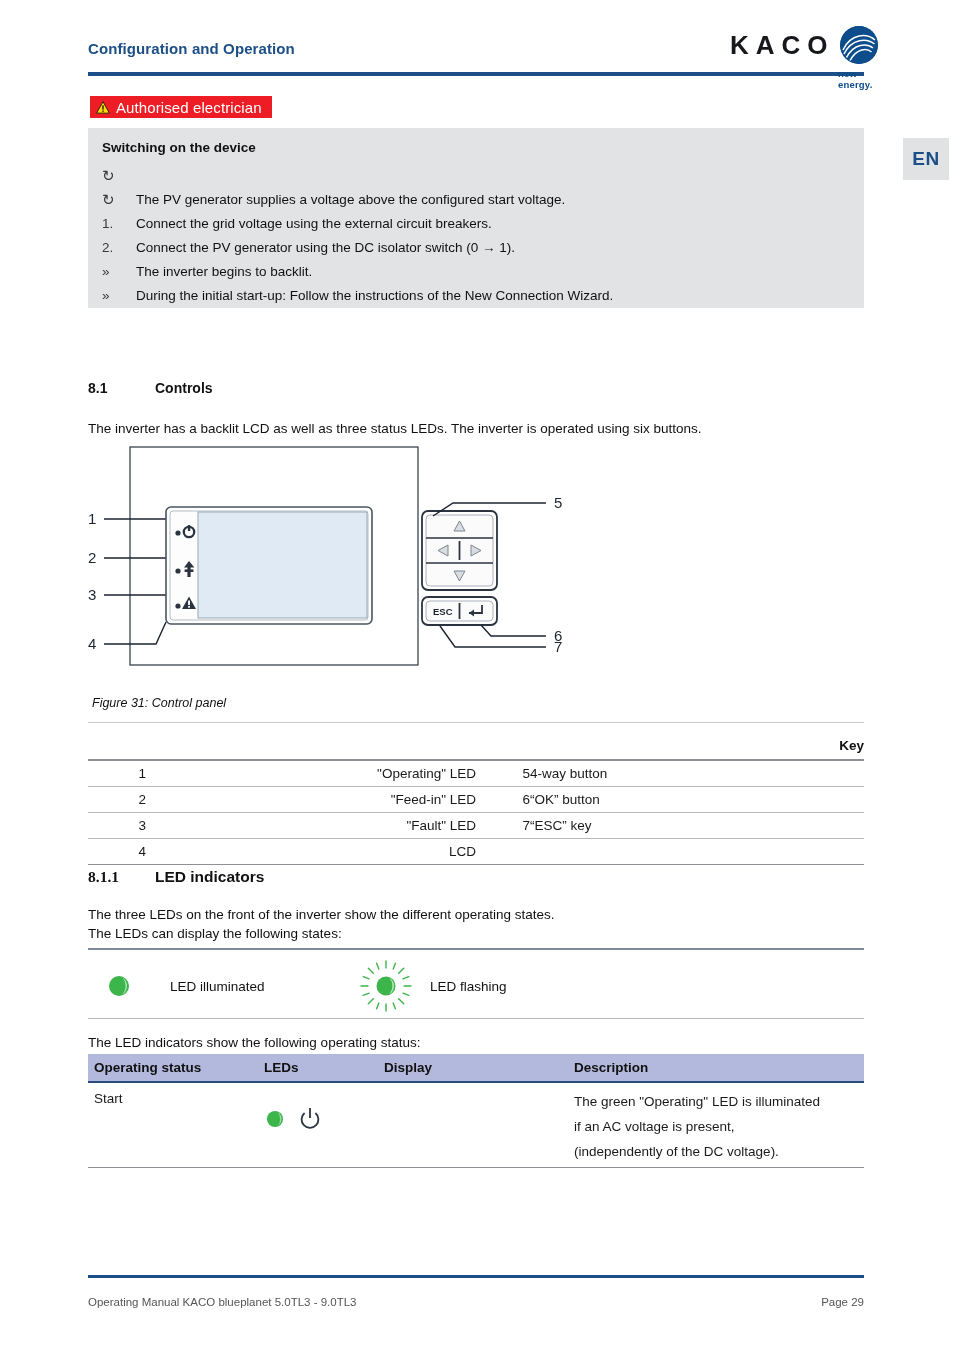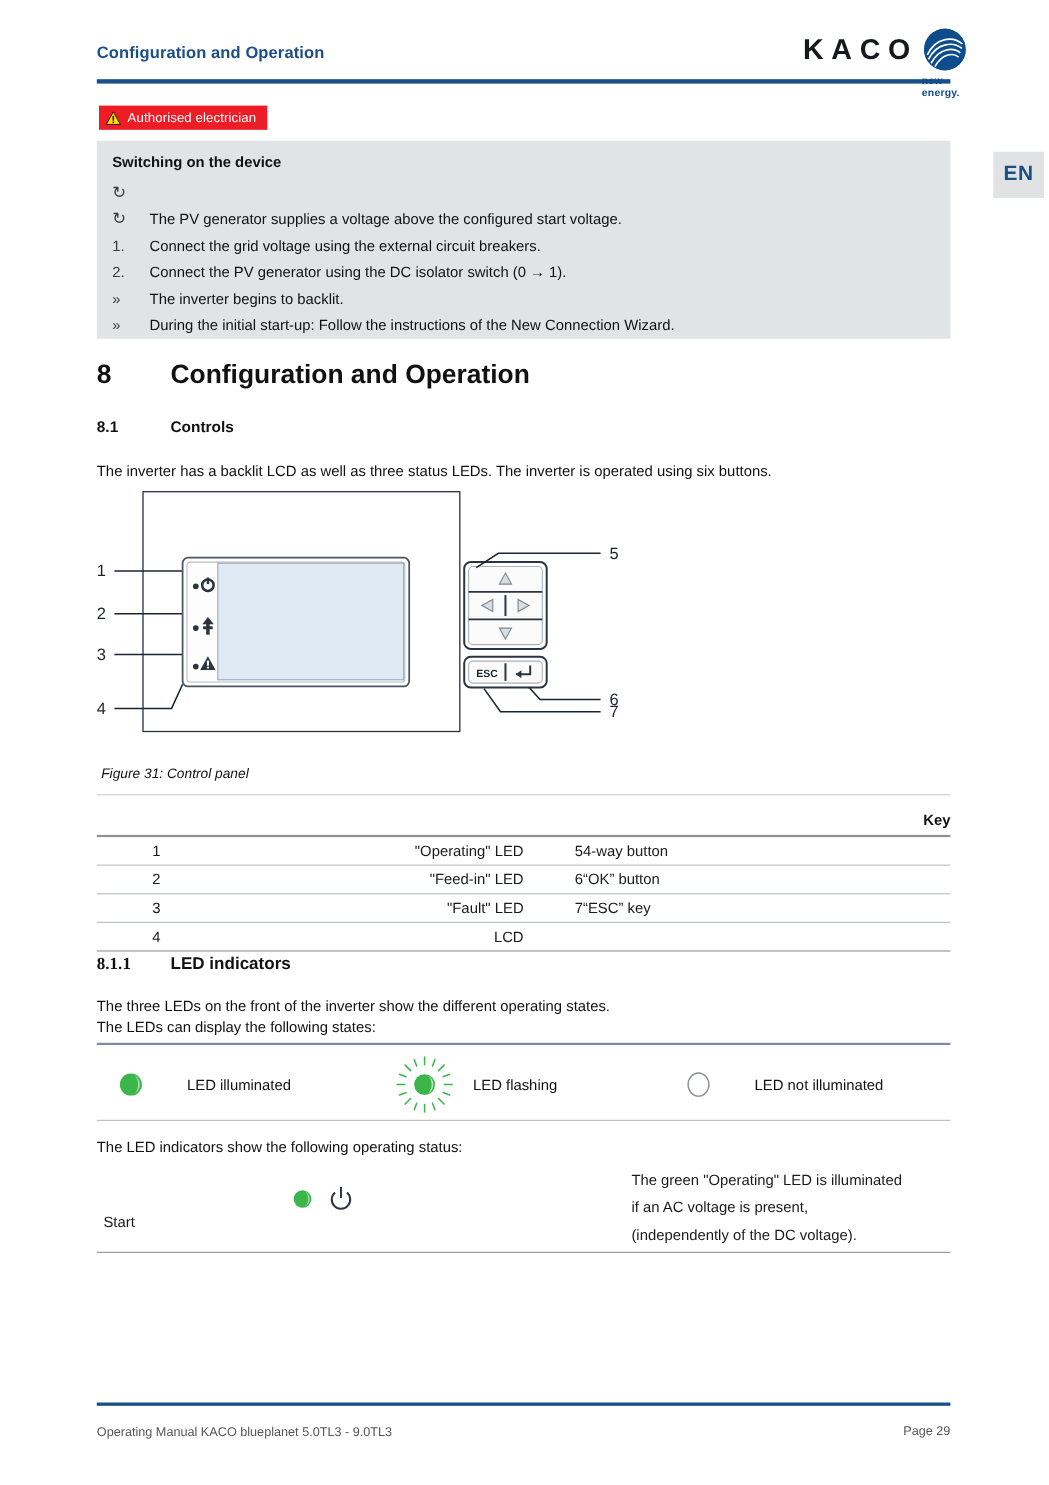"Authorised electrician" .warnbar .wtxt { font-size: 12px -> 15px }
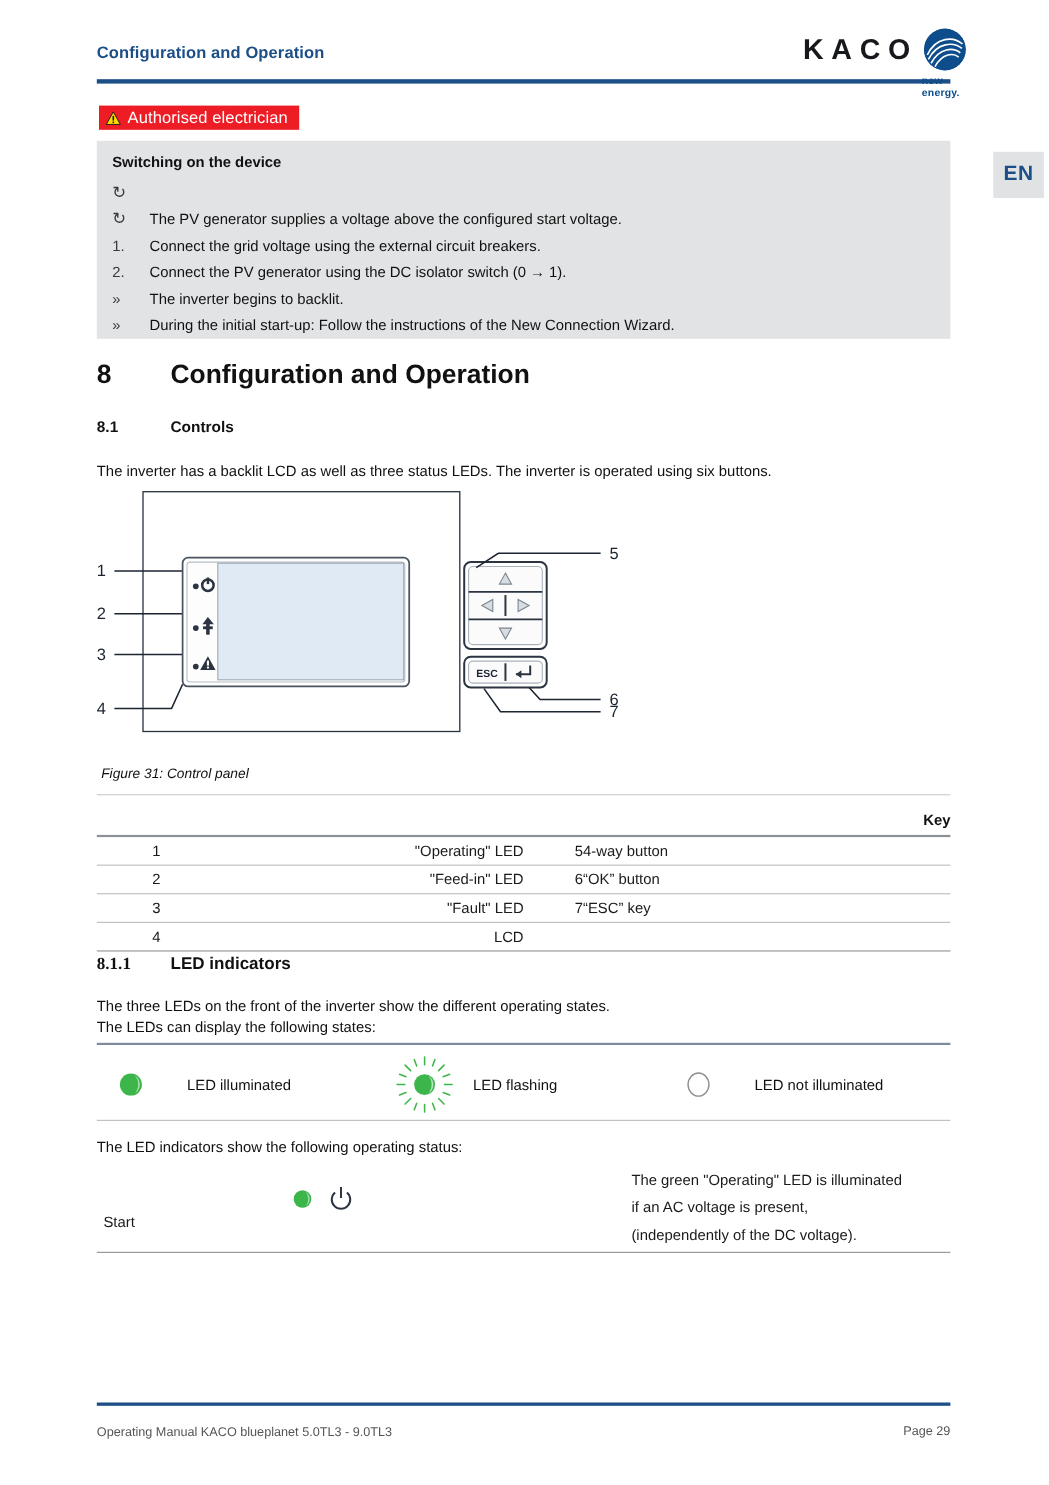"8 Configuration and Operation" div.h1 { html: <div> <span>8</span><span>Configuration and Operation</span> </div> -> none }
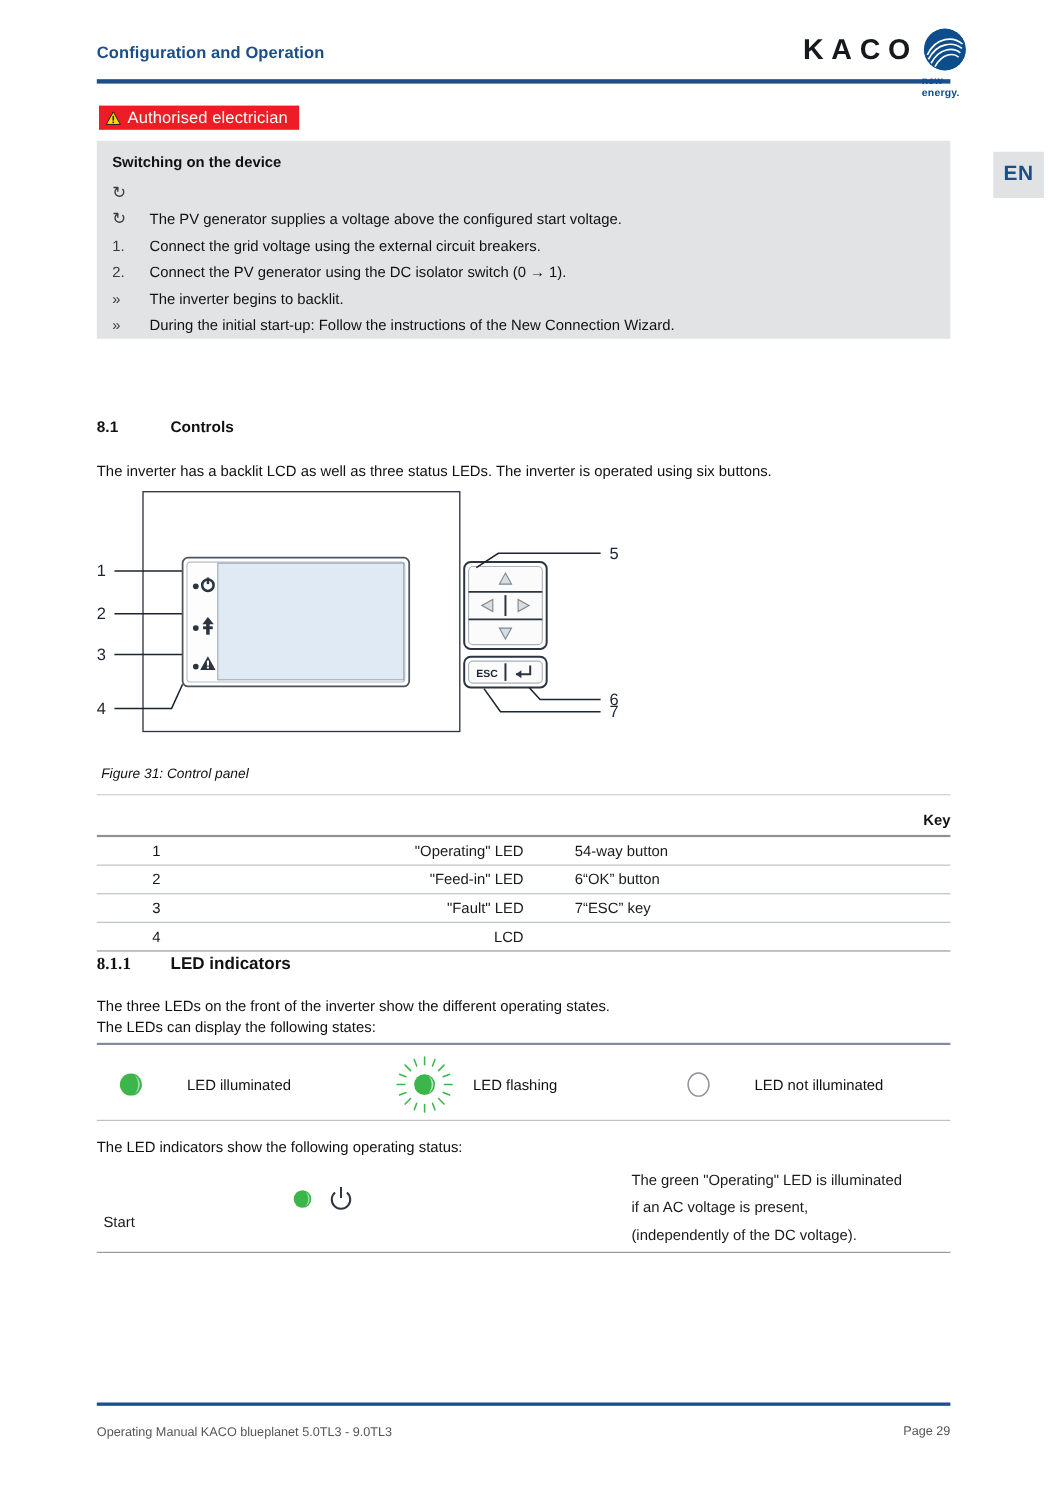"LED not illuminated" div.leg-item { html: <div> <svg> <ellipse></ellipse> </svg> <span>LED not illuminated</span> </div> -> none }
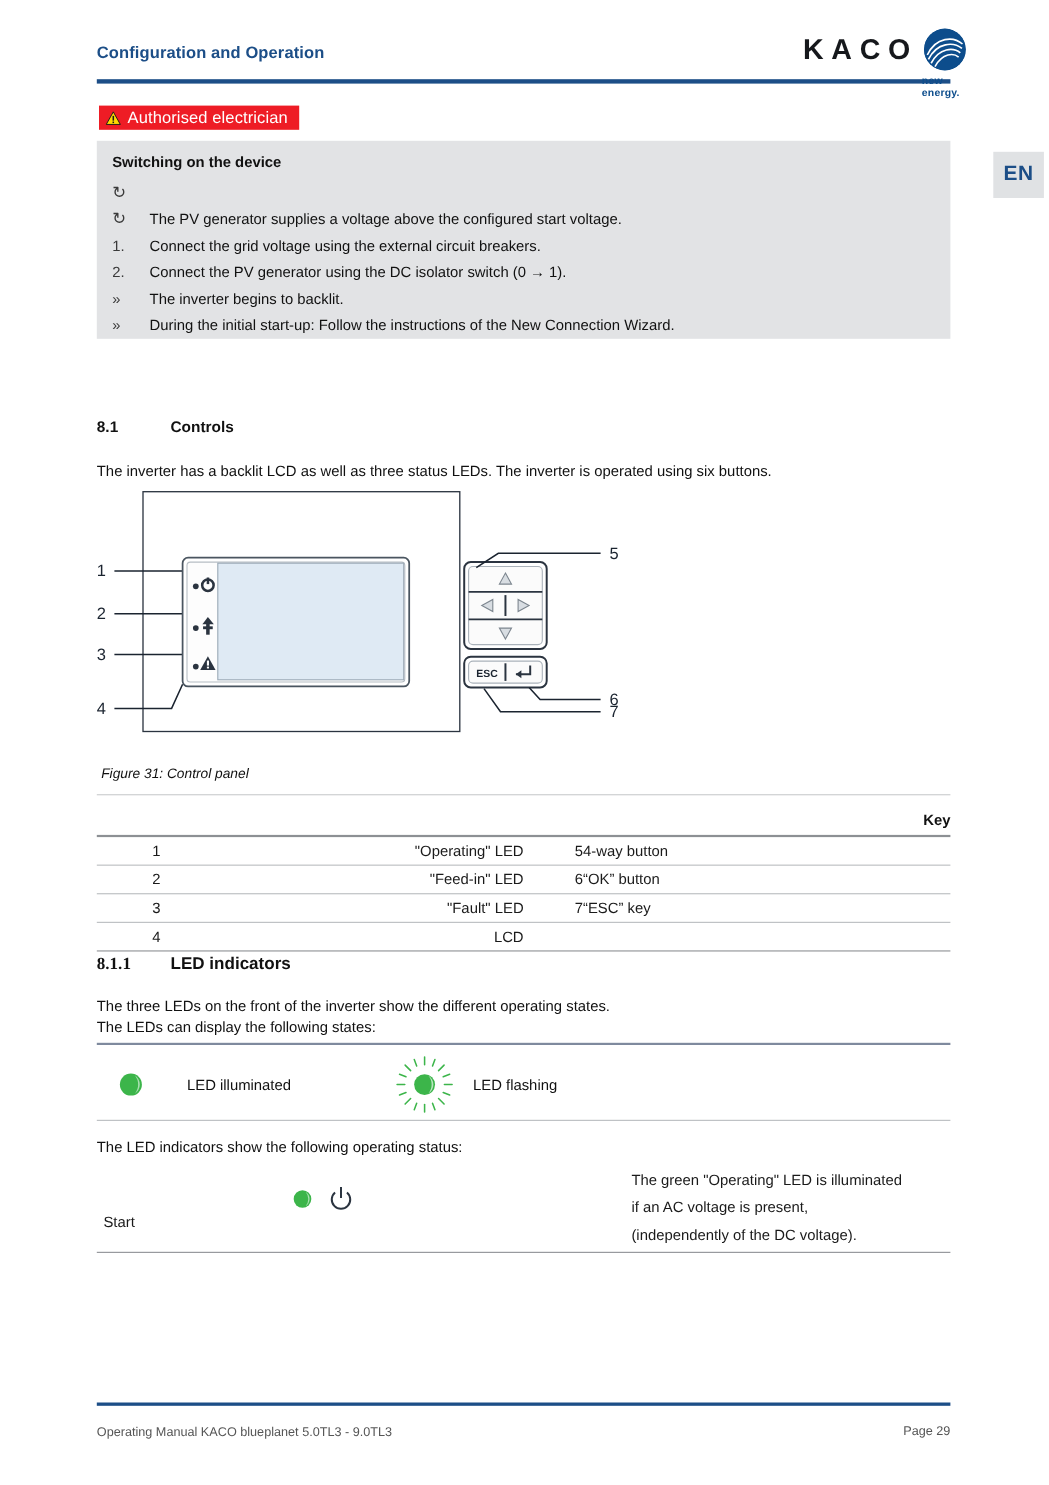"Operating status" div.st-head { html: none -> <div> <div>Operating status</div> <div>LEDs</div> <div>Display</div> <div>Description</div> </div> }
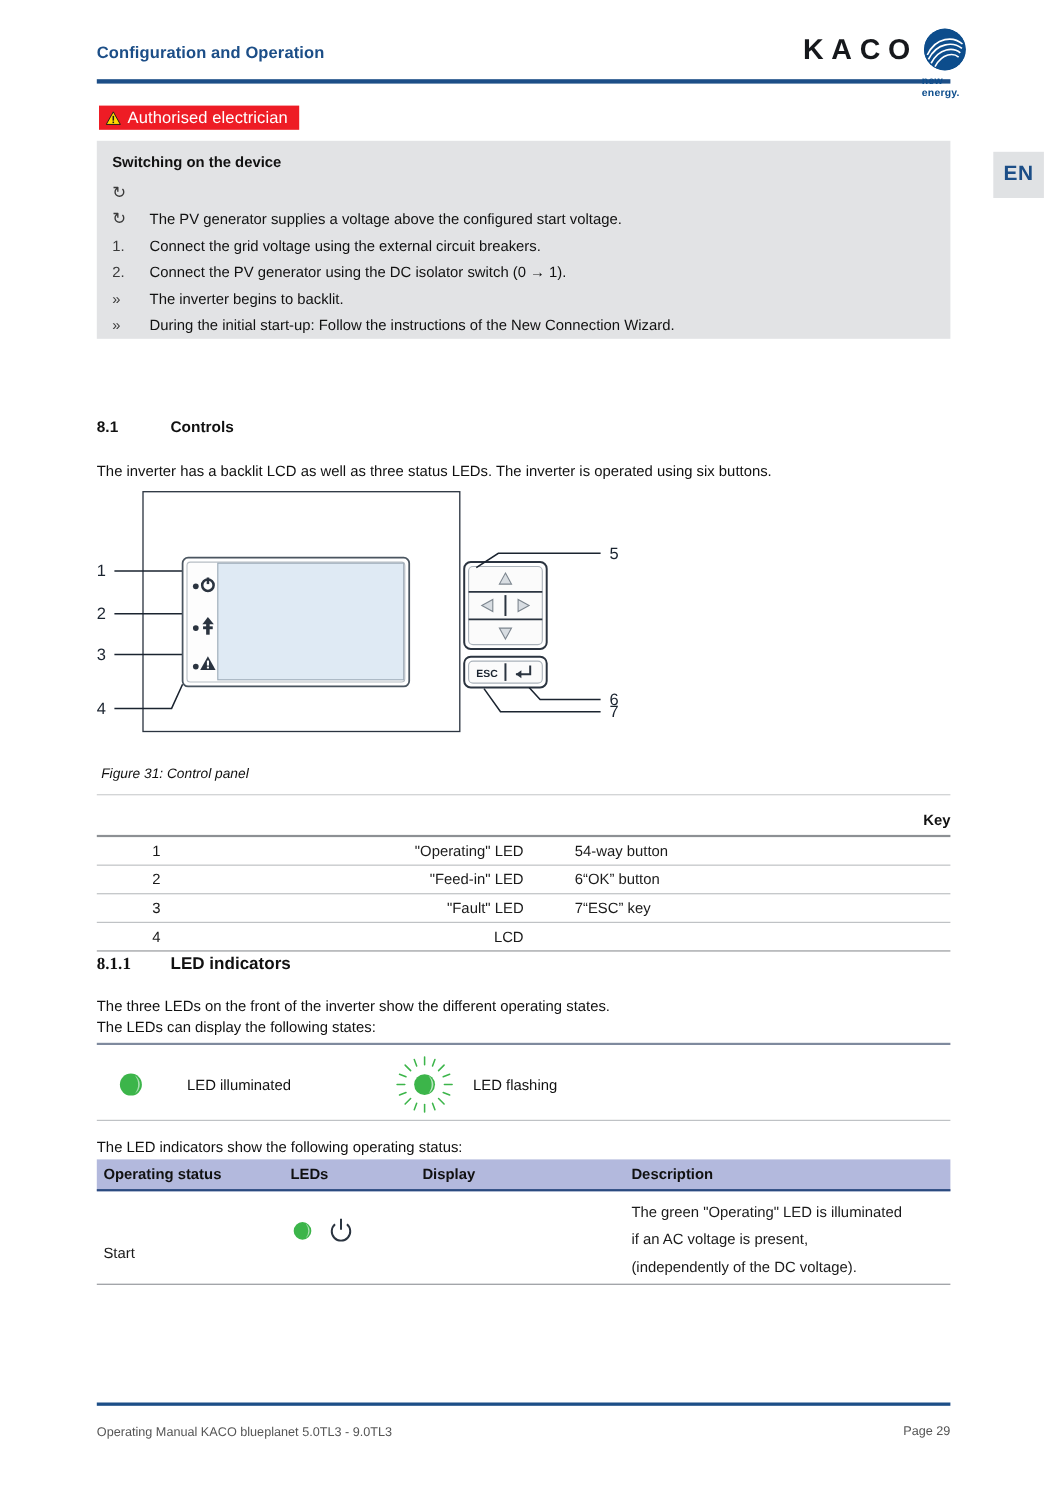"Start" .st-body .c1 { margin-top: 41px -> none }
